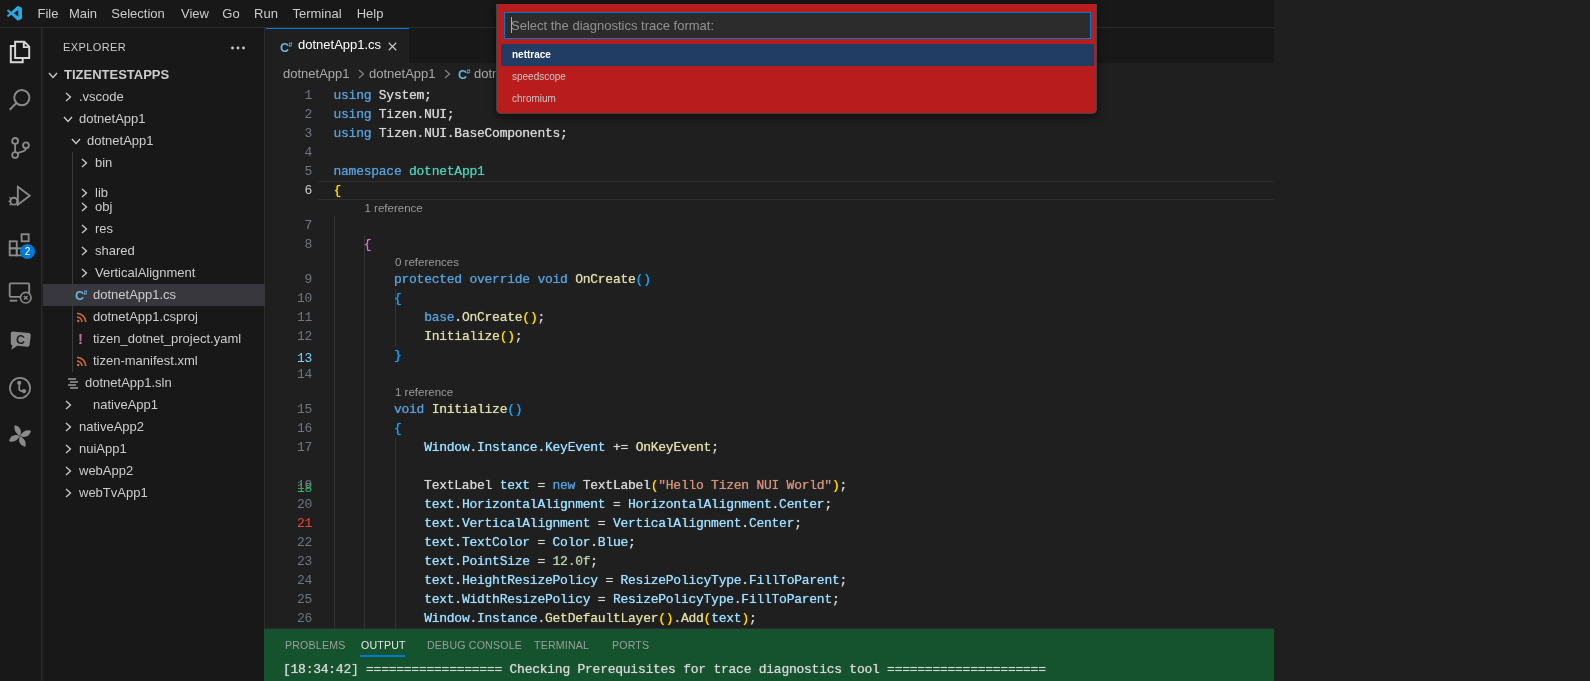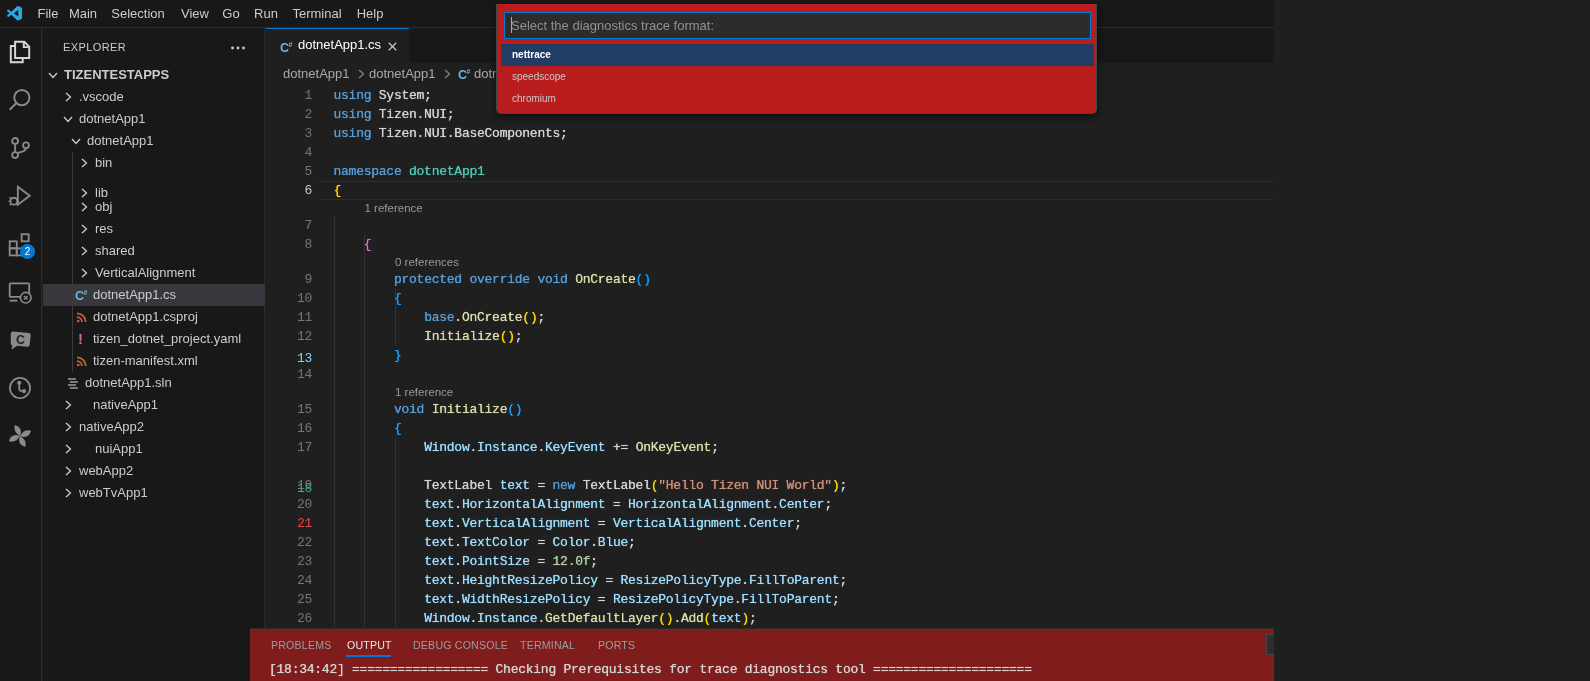"nuiApp1" span.flabel { margin-left: 16px -> none }
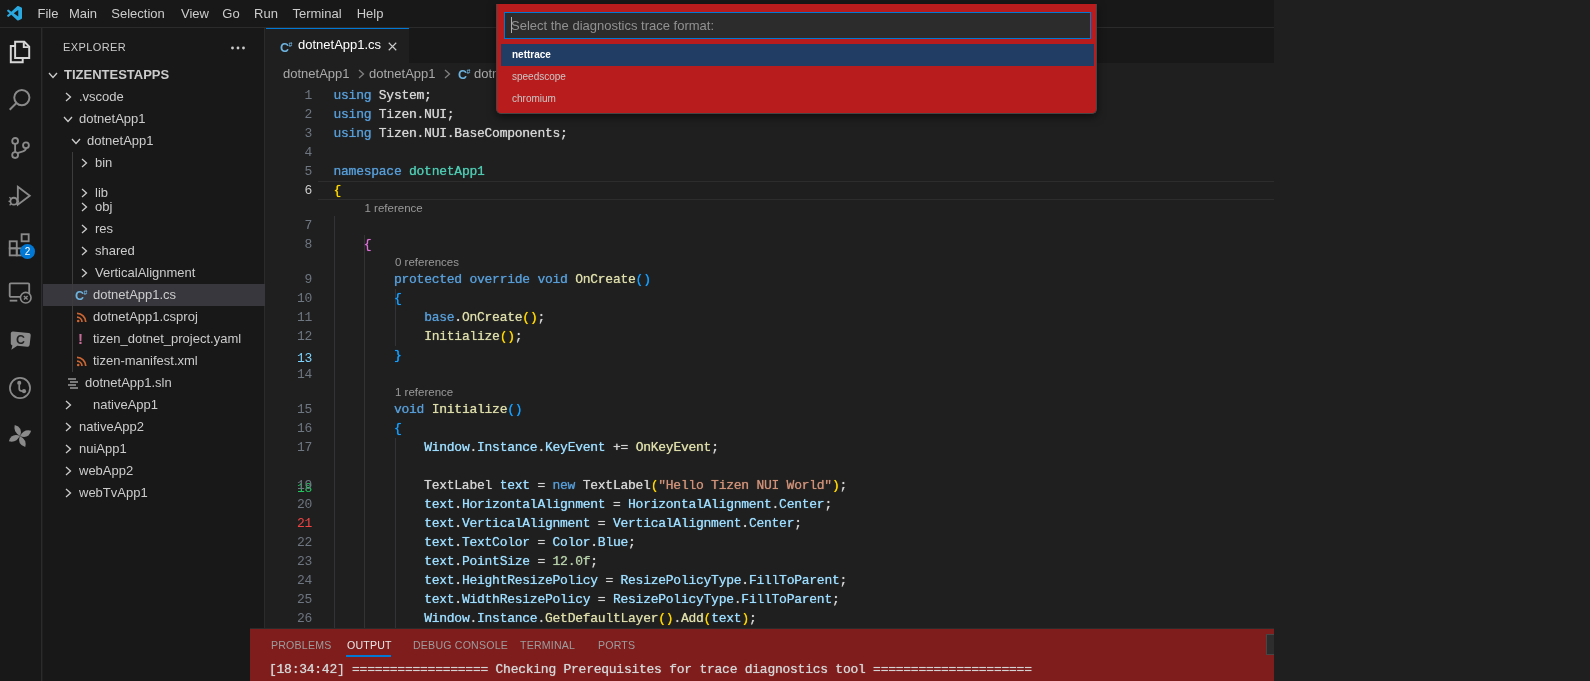"PROBLEMS" #panel { background: #7f1d1d -> #14532d; left: 250px -> 264px }
